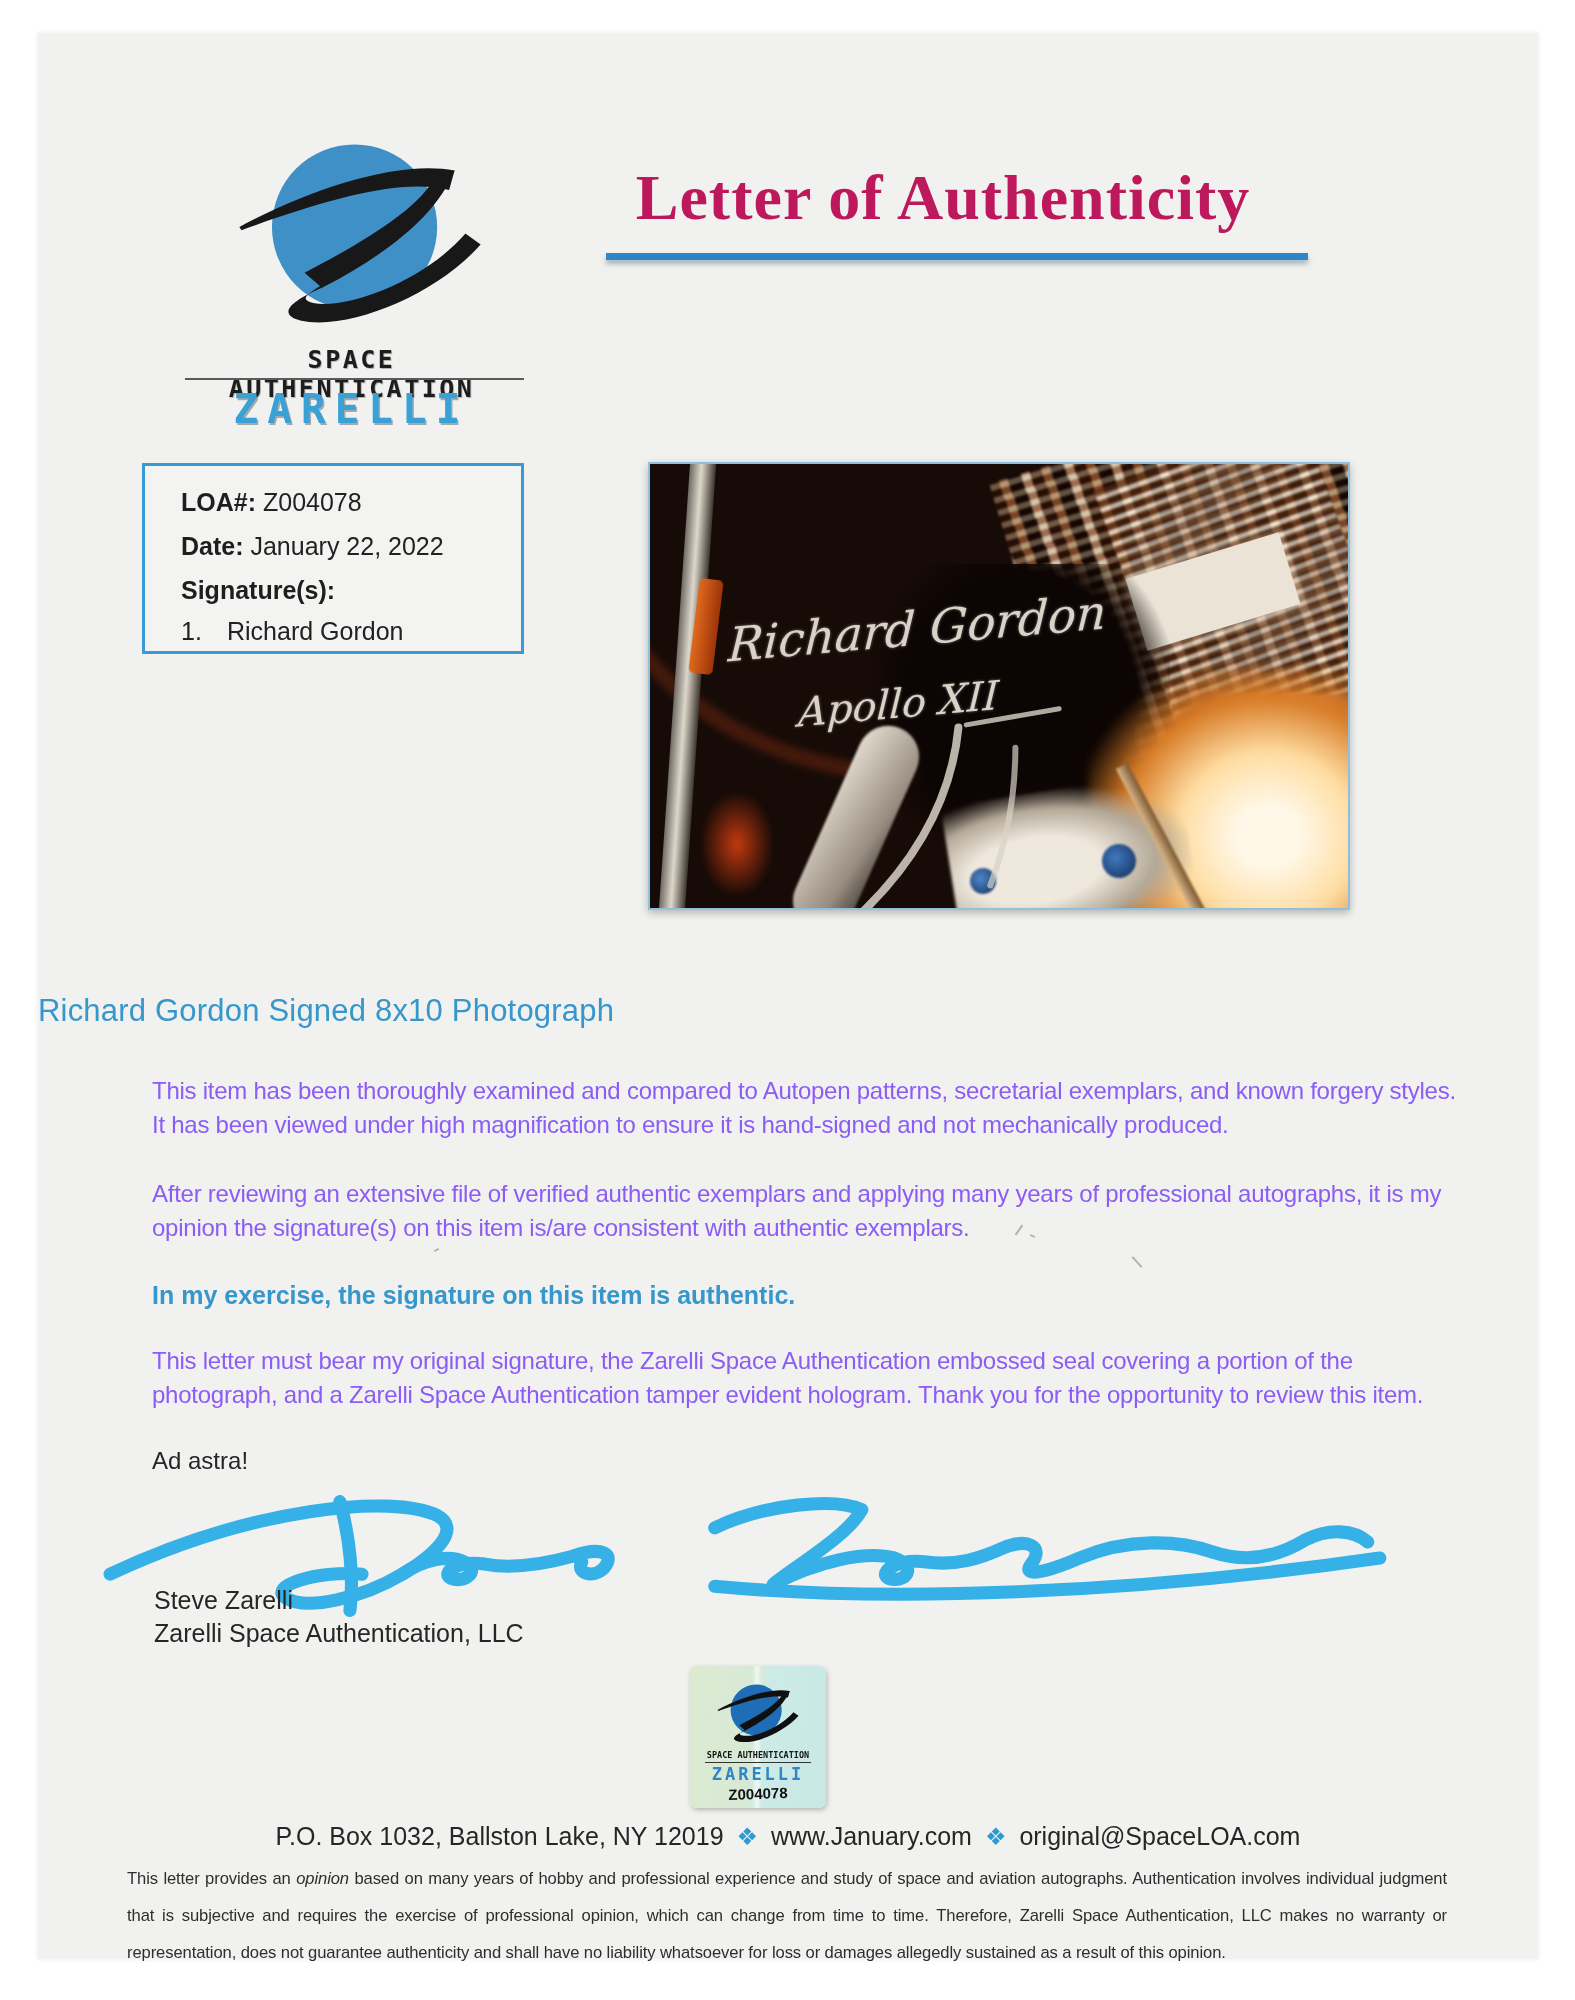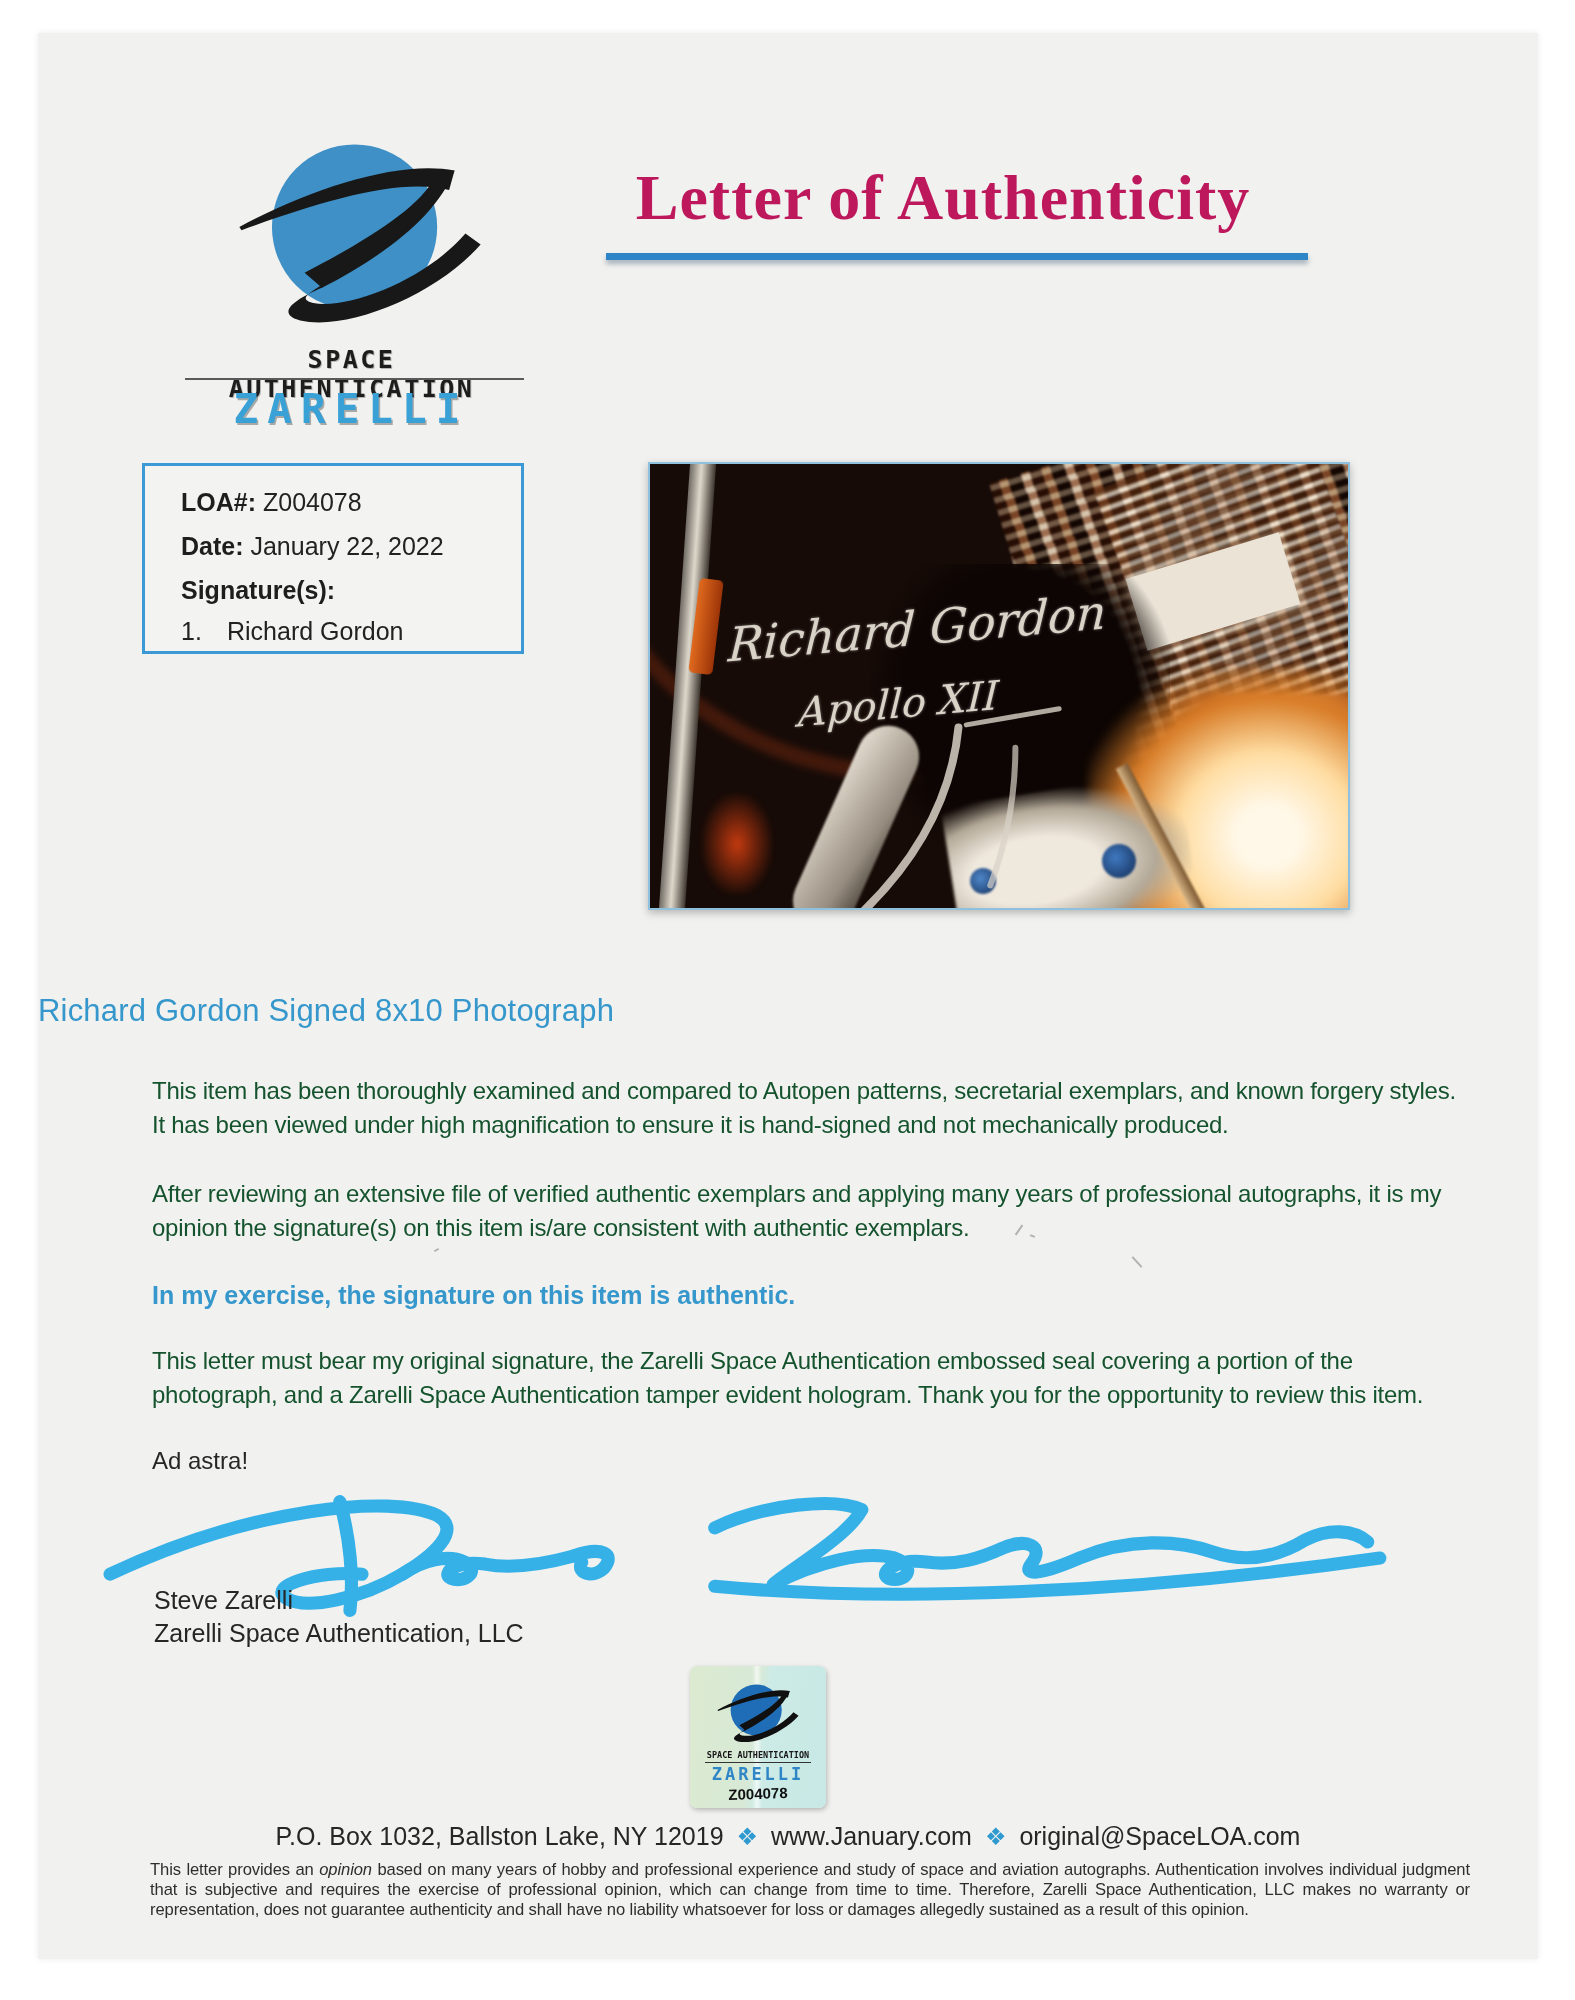"This item has been thoroughly" .body-par { color: #14532d -> #8b5cf6 }
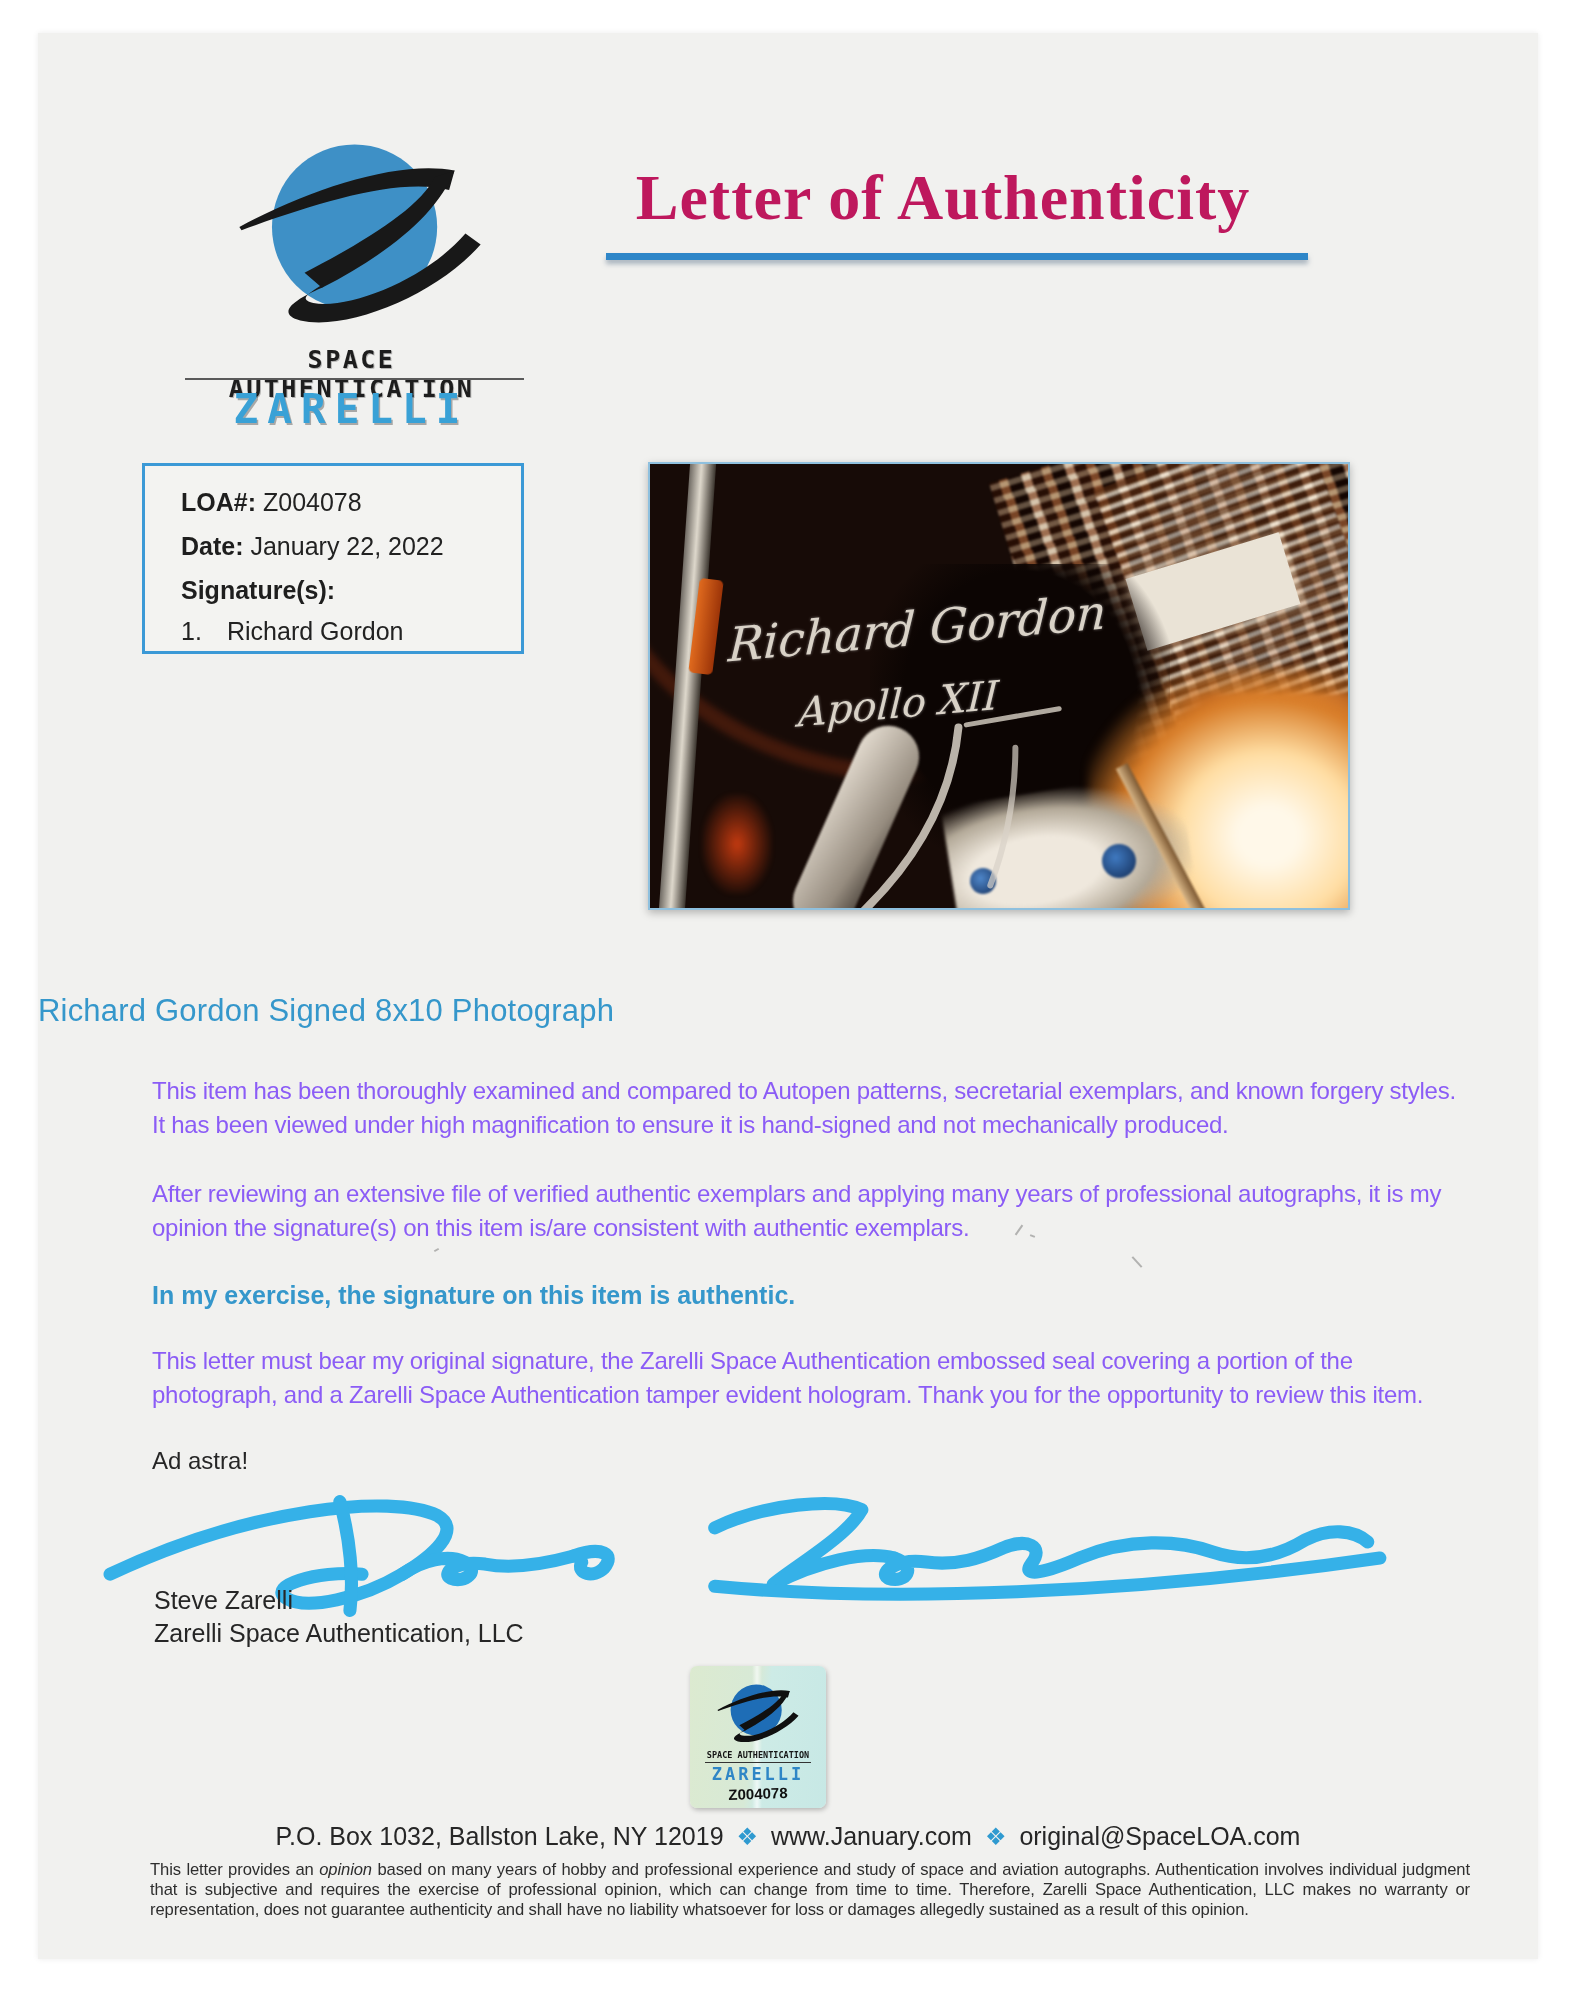"This letter provides an opinion" .fine-print { left: 112px -> 89px; line-height: 20px -> 37px }
